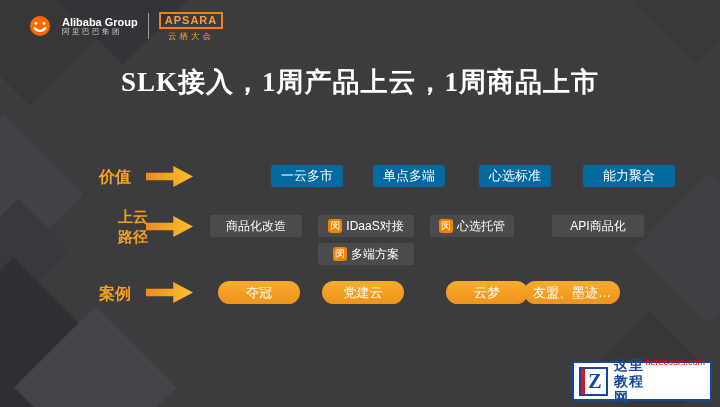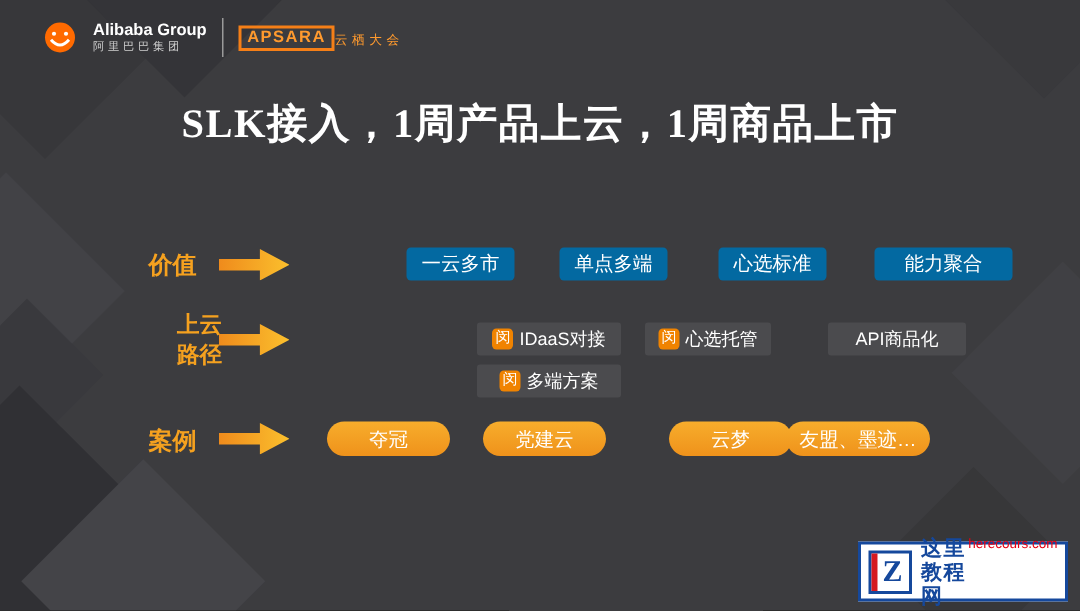"APSARA" .apsara { flex-direction: row -> column }
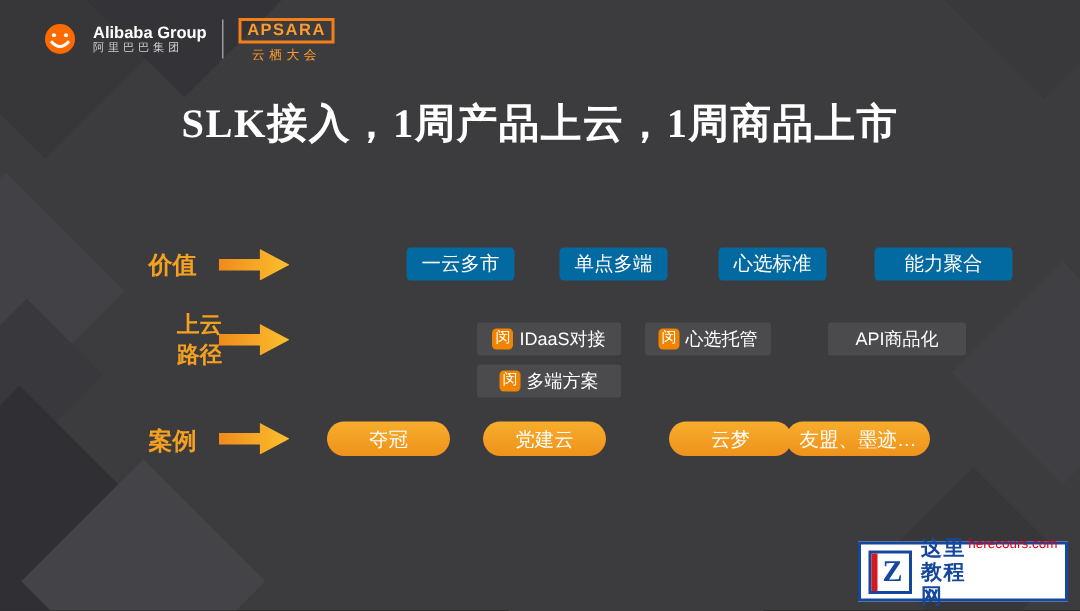"商品化改造" div.btn-dark { html: none -> <div> <span>商品化改造</span> </div> }
